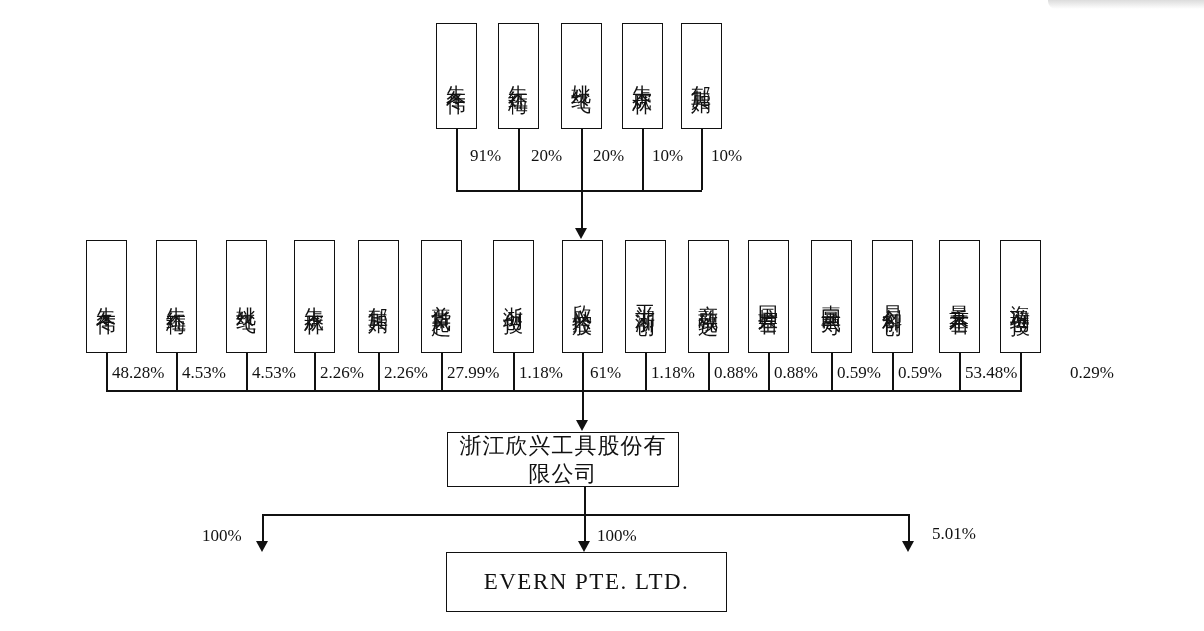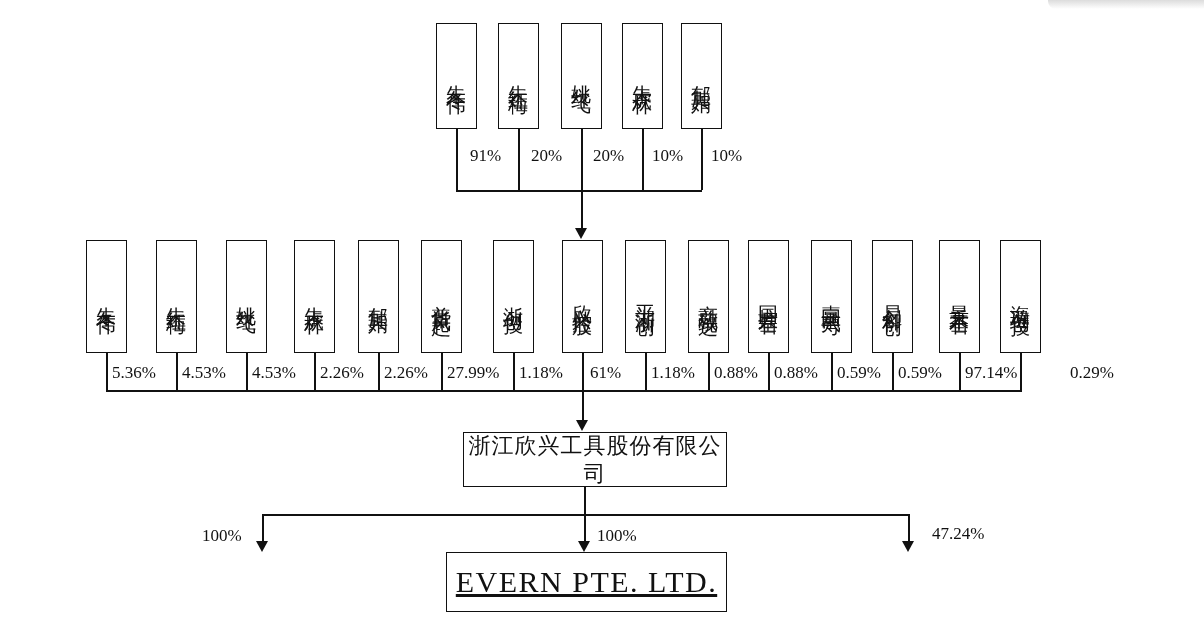"5.36%" div.pct { text: 5.36% -> 48.28% }
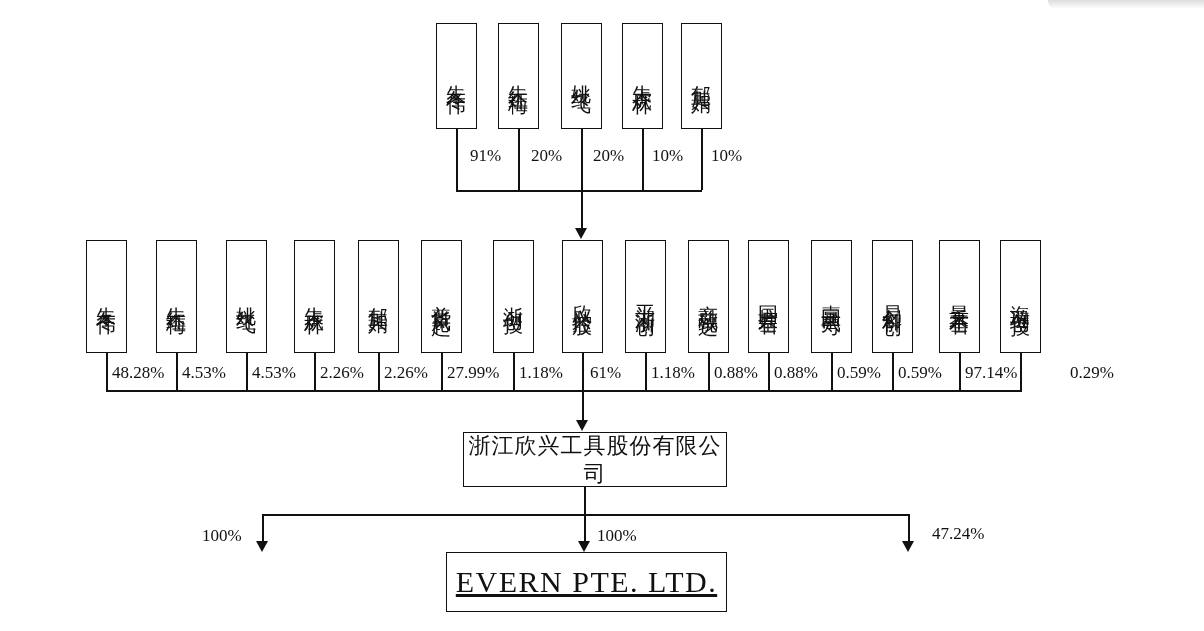"97.14%" div.pct { text: 97.14% -> 53.48% }
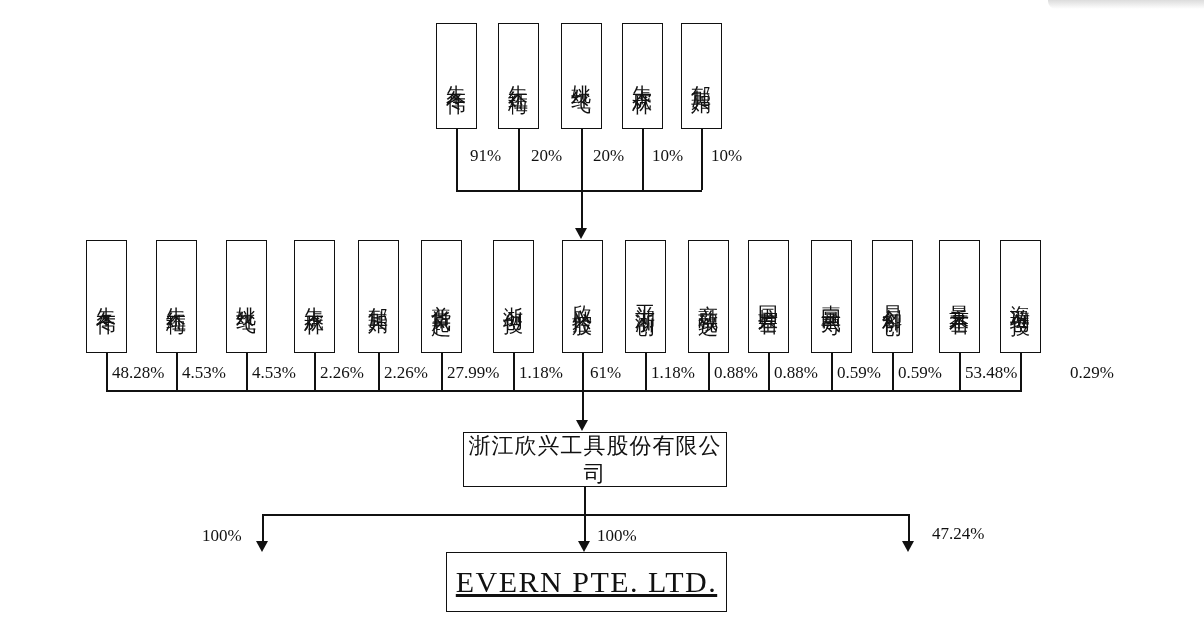"浙江欣兴工具股份有限公司" div.cbox { left: 463px -> 447px; width: 264px -> 232px }
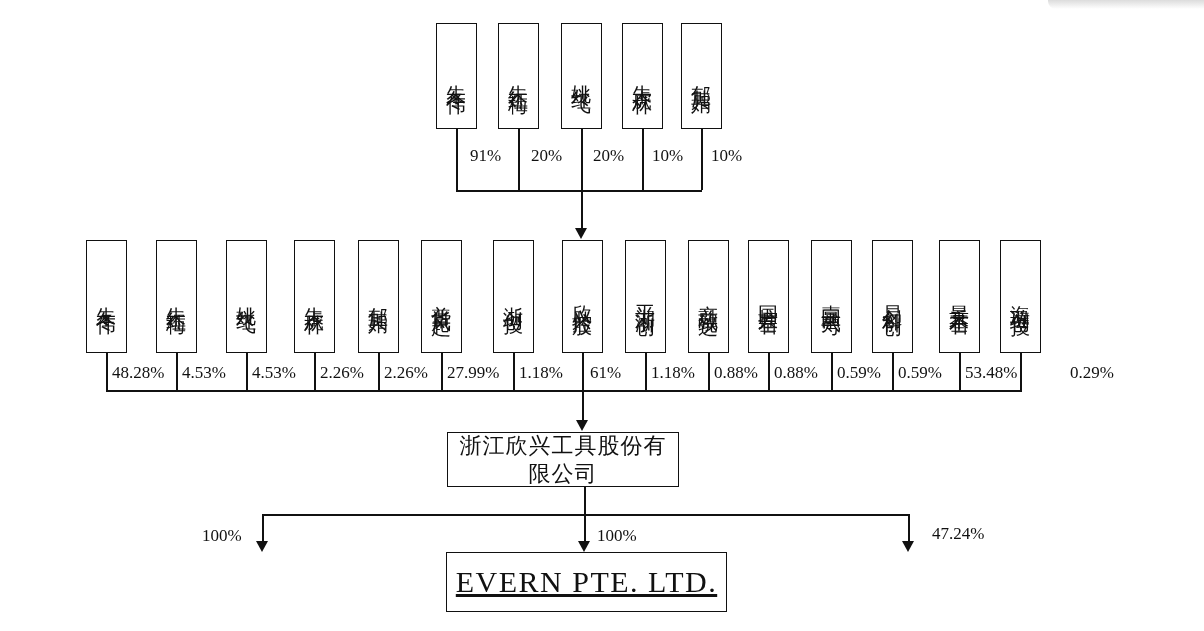"47.24%" div.pct { text: 47.24% -> 5.01% }
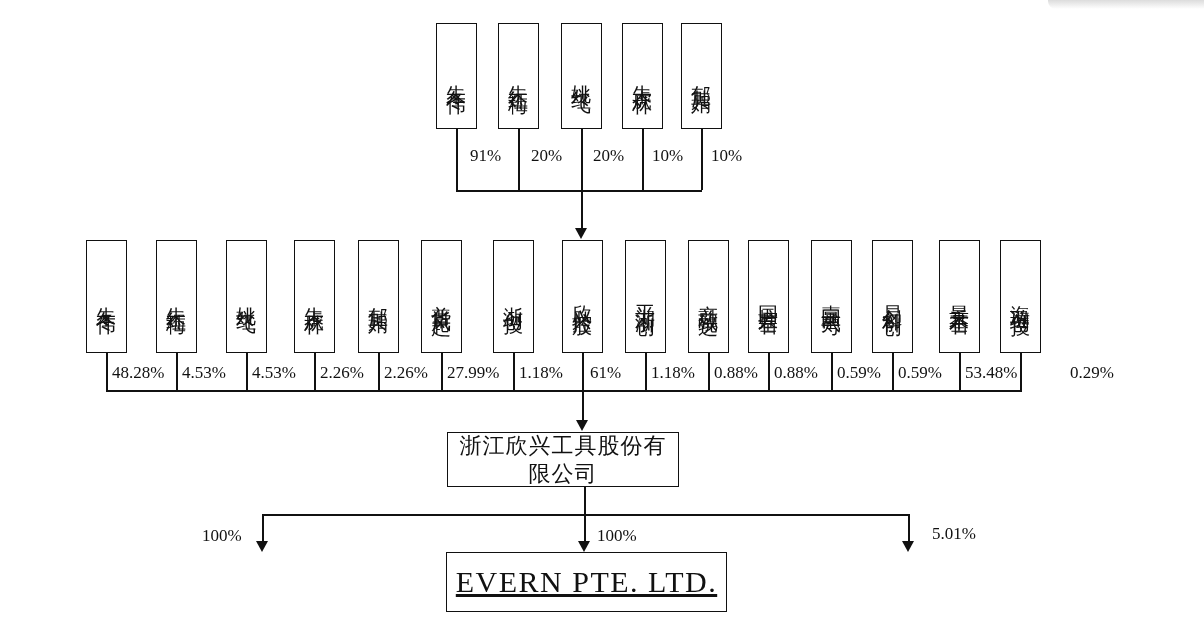"EVERN PTE. LTD." .cbox.latin { font-size: 30px -> 23px; text-decoration: underline -> none }
